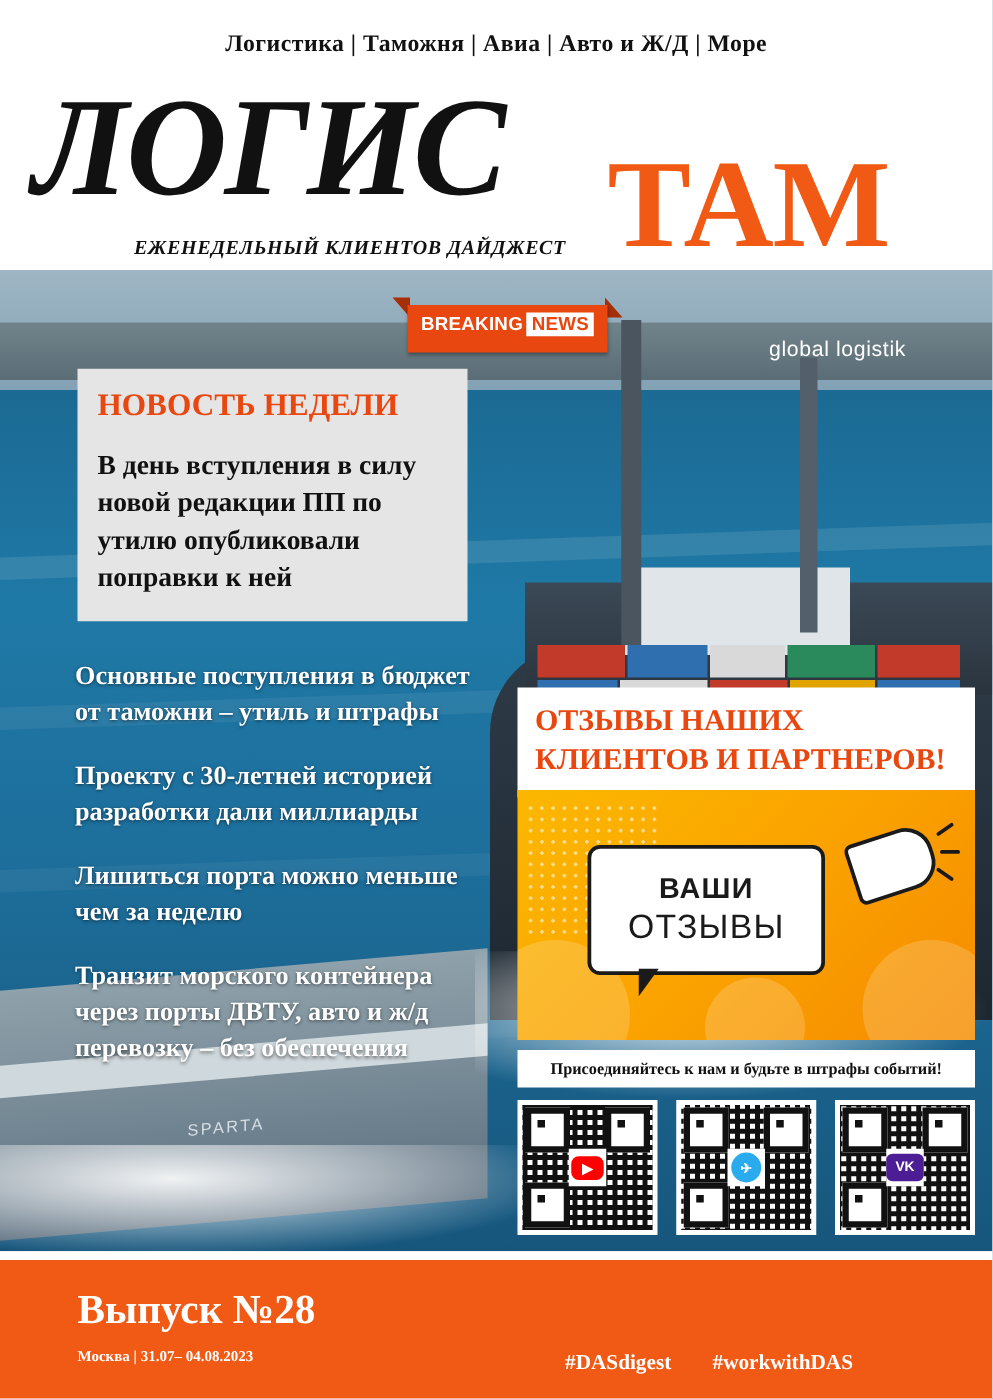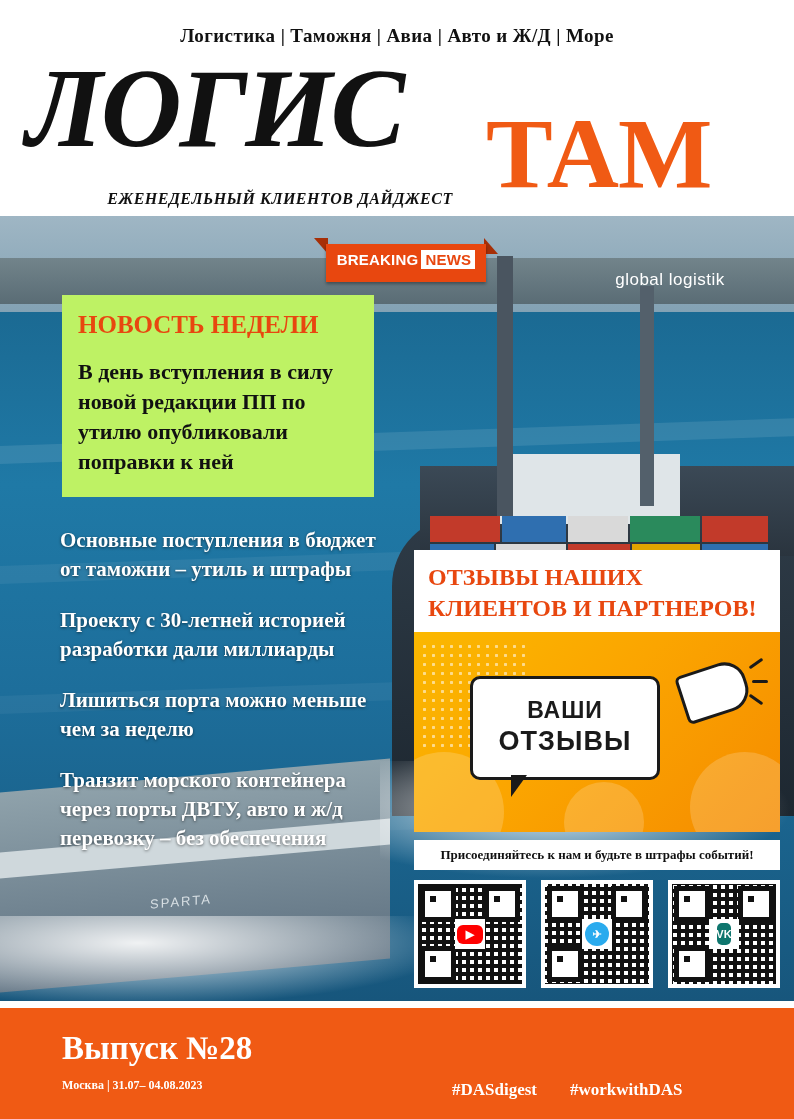"ЛОГИС" .logo-wrap { top: 50px -> 60px }
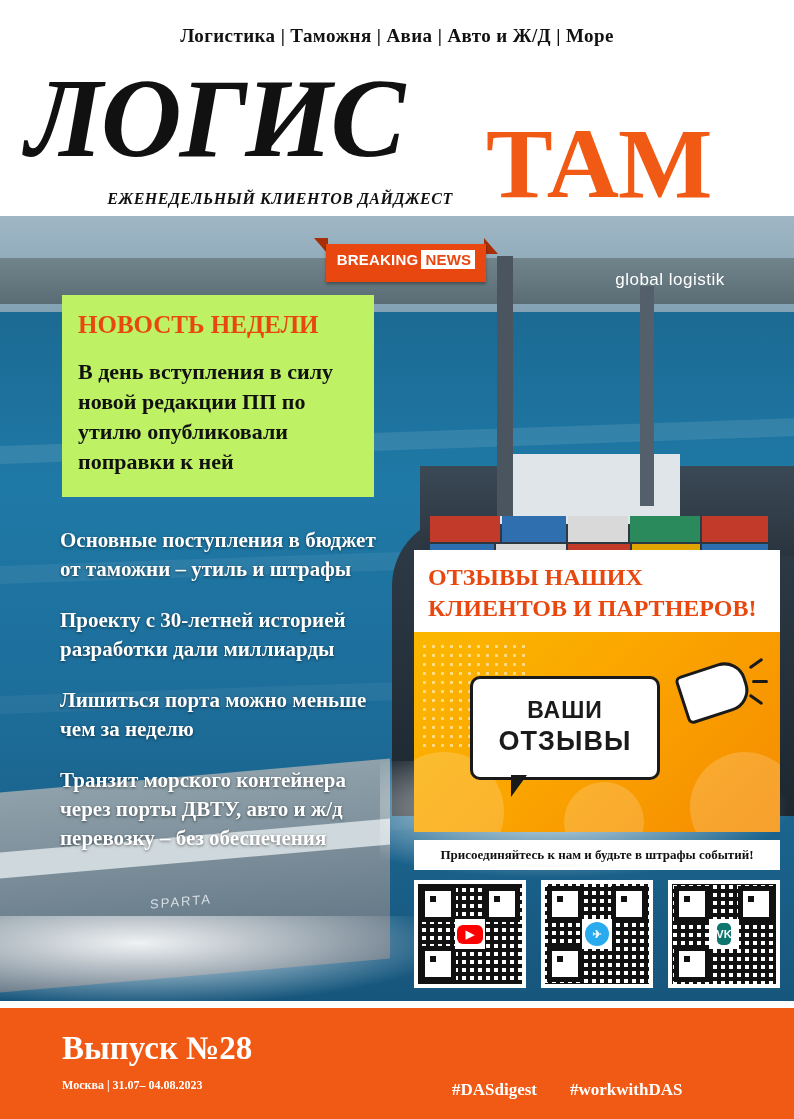"НОВОСТЬ НЕДЕЛИ" .top-story { background: #bef264 -> #e5e5e5 }
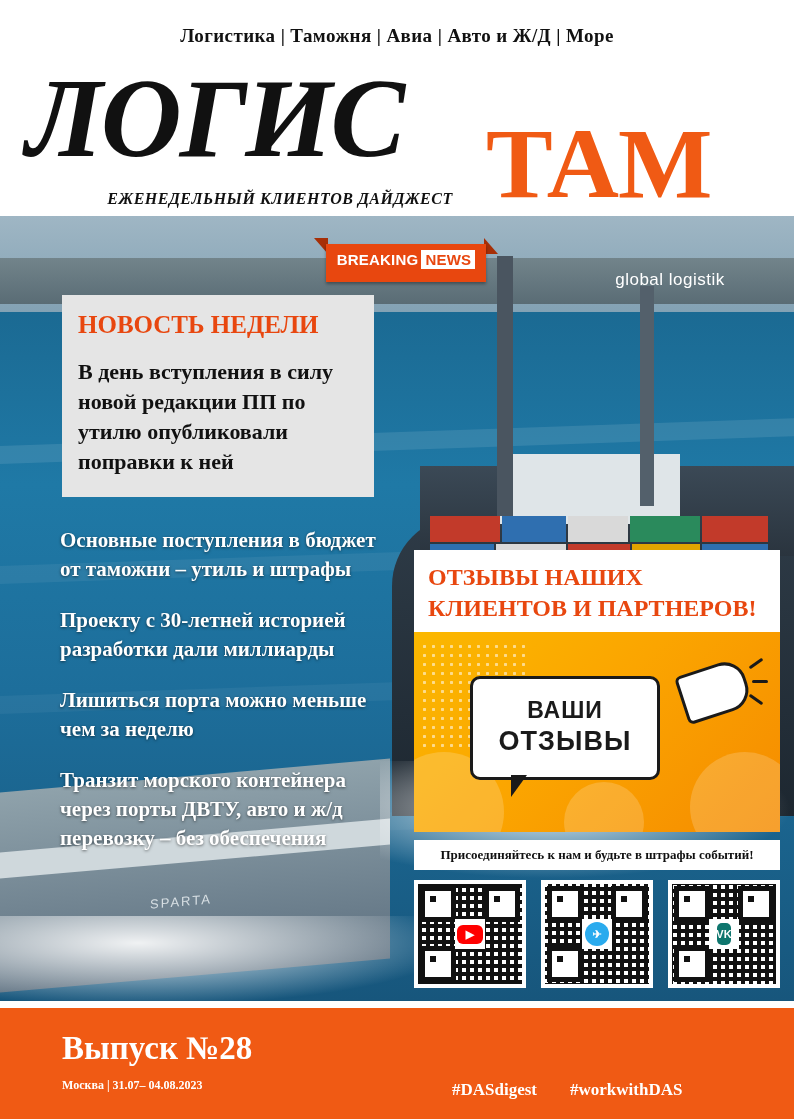"ОТЗЫВЫ" .speech-l2 { font-weight: bold -> normal }
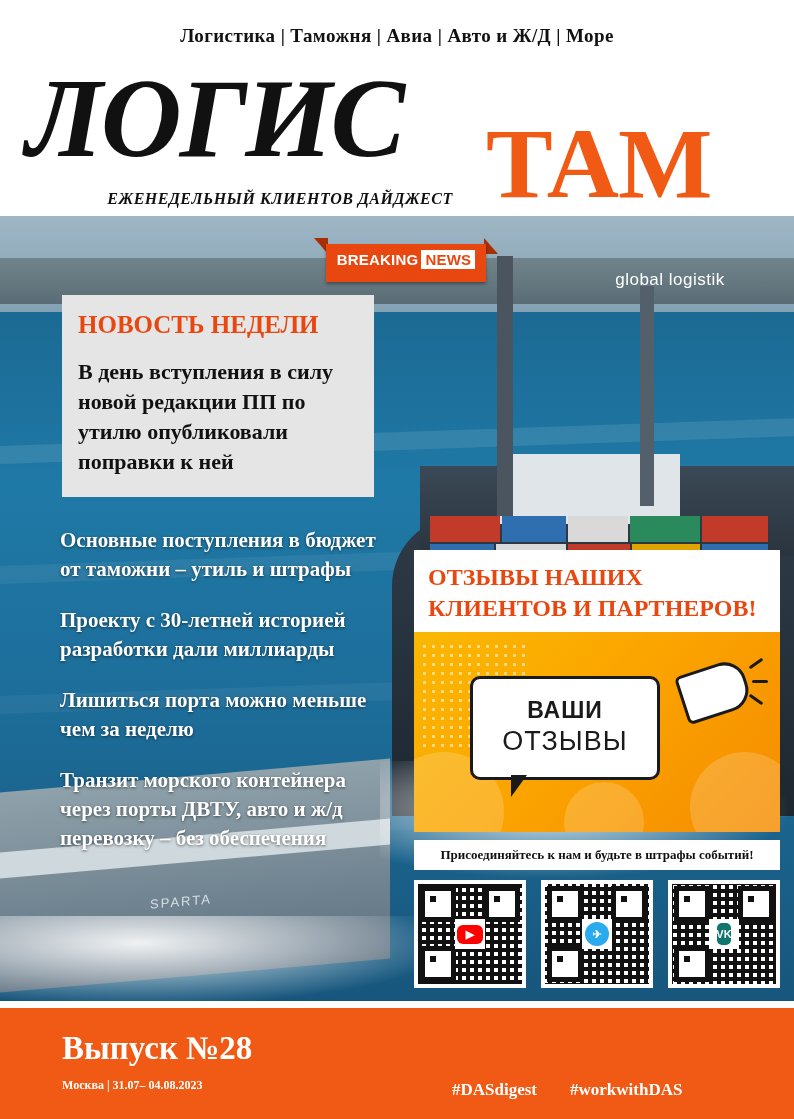"VK" .vk { background: #0f766e -> #4c1d95; width: 14px -> 30px }
